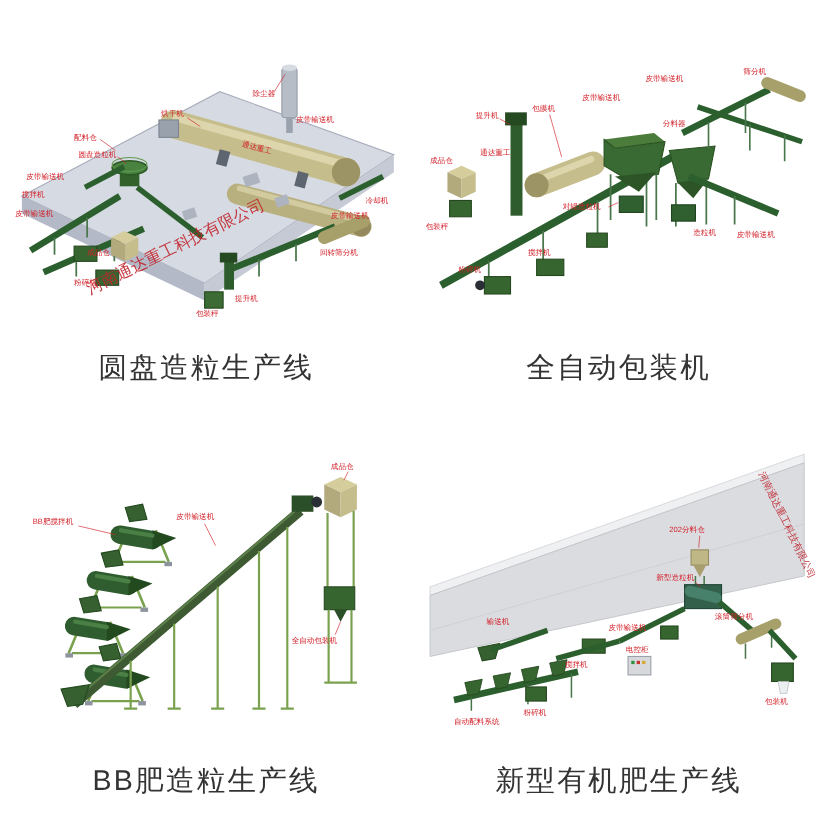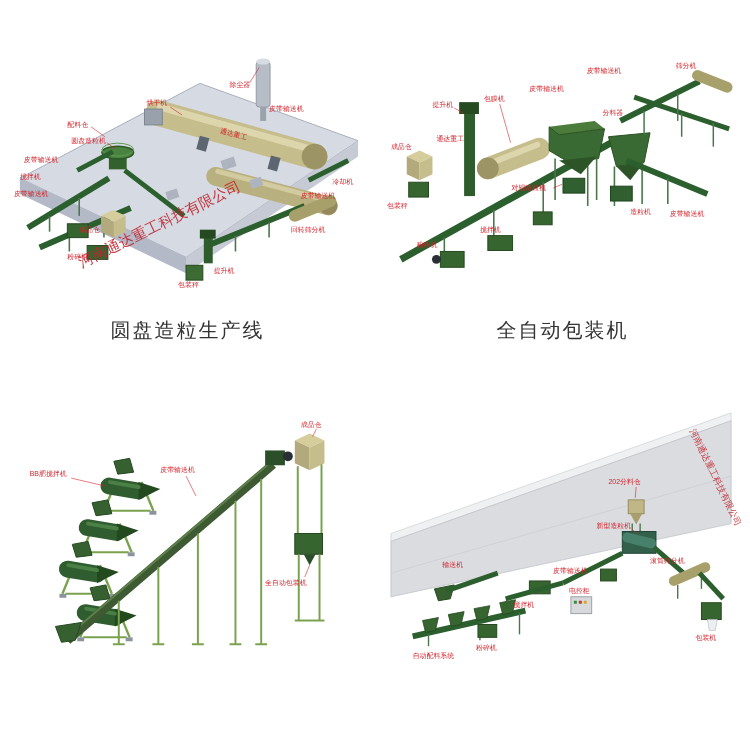"圆盘造粒生产线" .caption { font-size: 20px -> 26px }
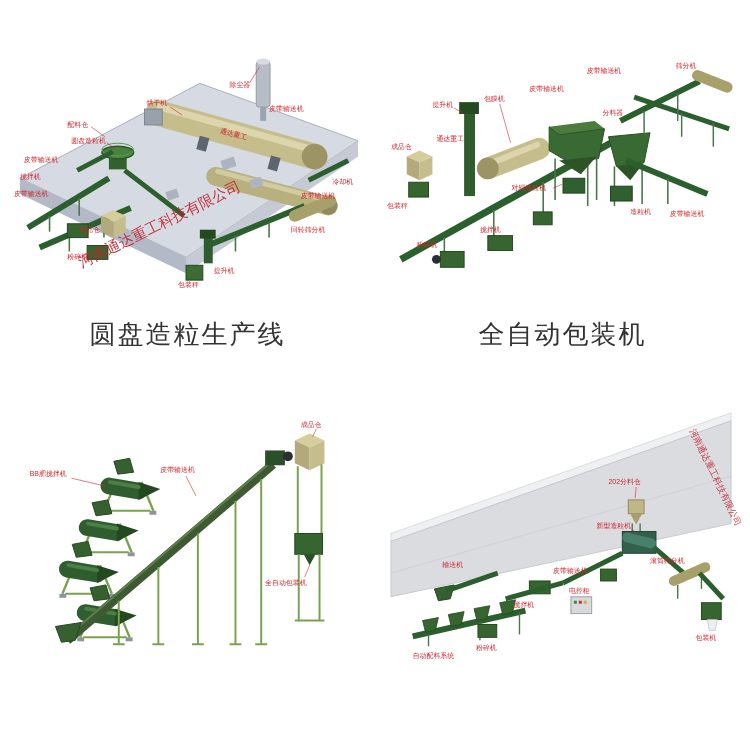"BB肥造粒生产线" div.caption { html: none -> <div>BB肥造粒生产线</div> }
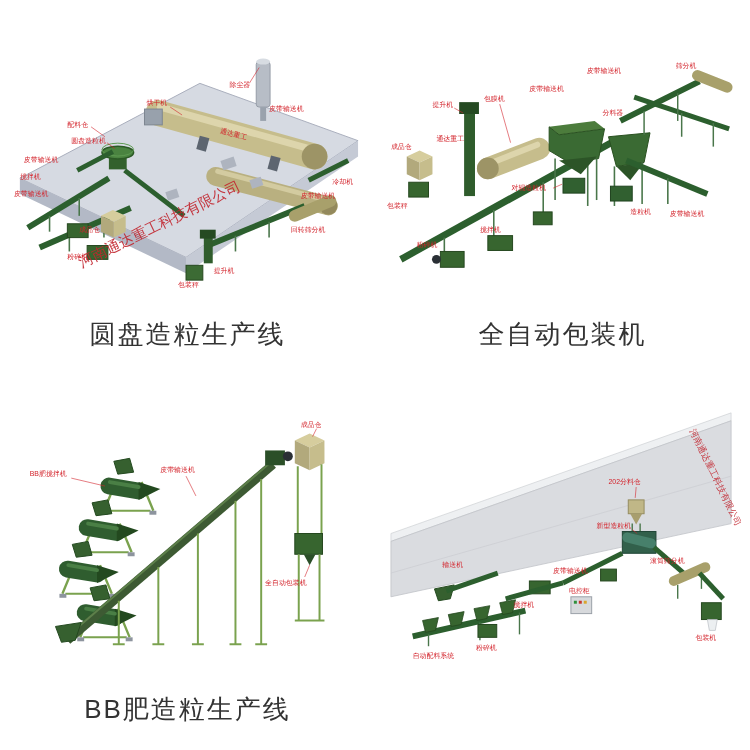"新型有机肥生产线" div.caption { html: none -> <div>新型有机肥生产线</div> }
